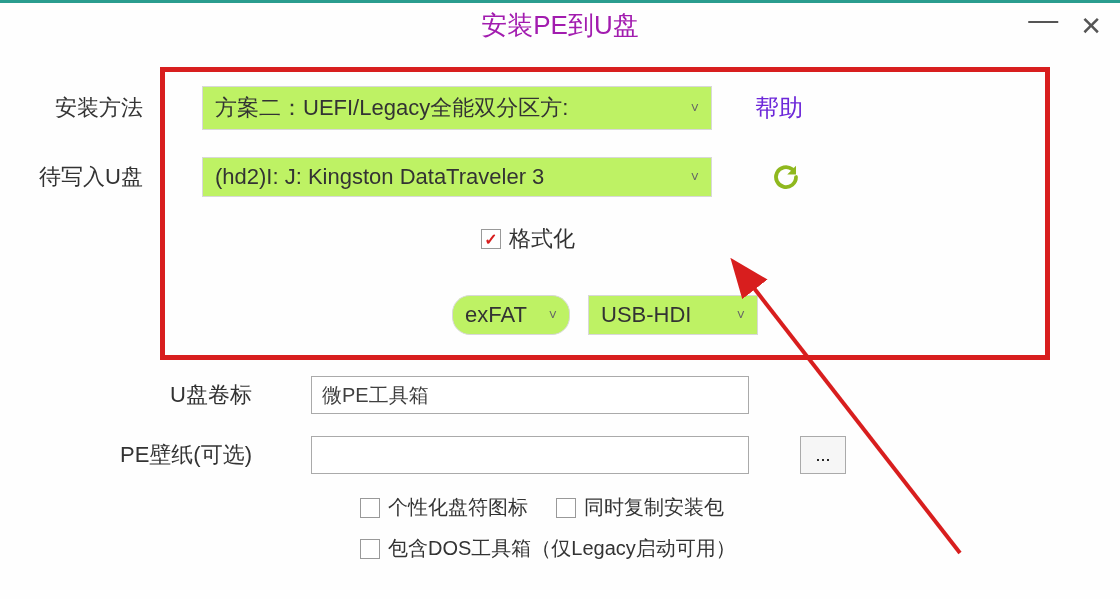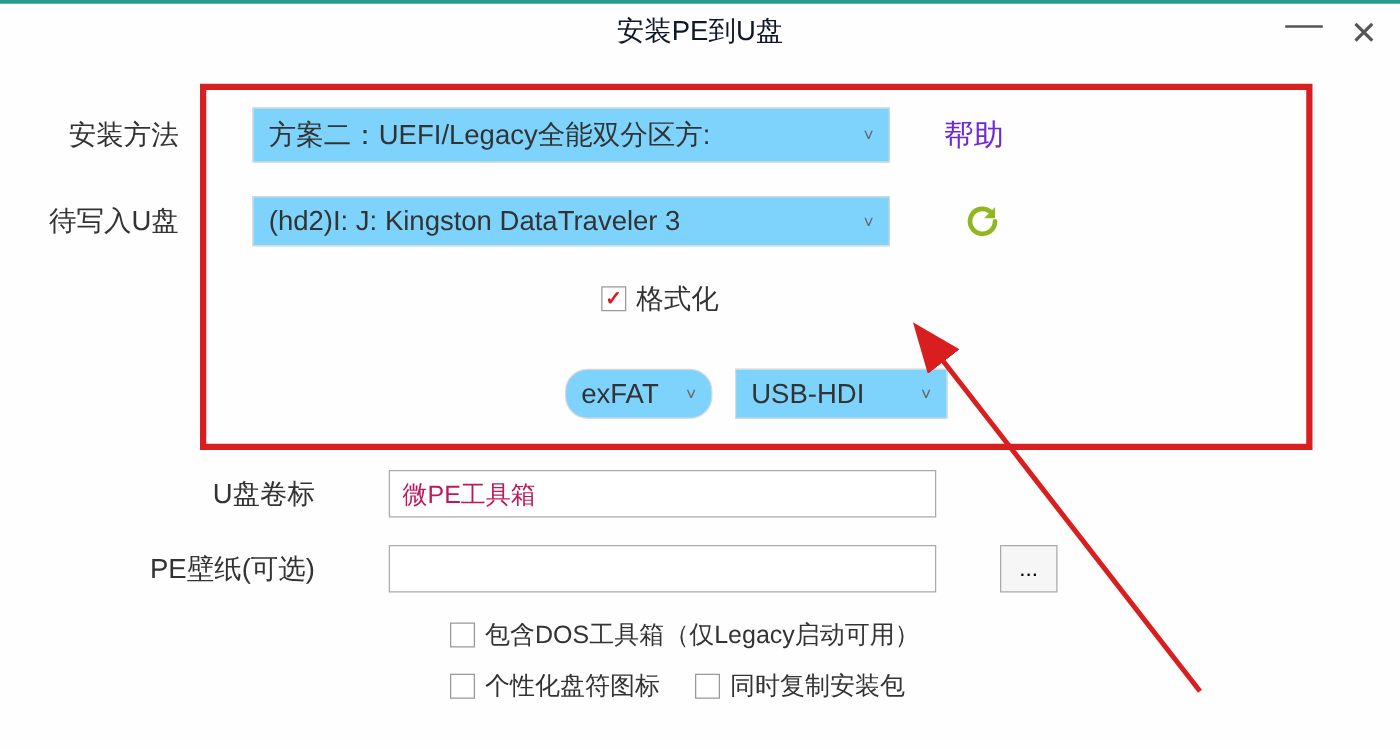"安装PE到U盘" .titlebar-title { color: #0f172a -> #a21caf; font-size: 22px -> 26px }
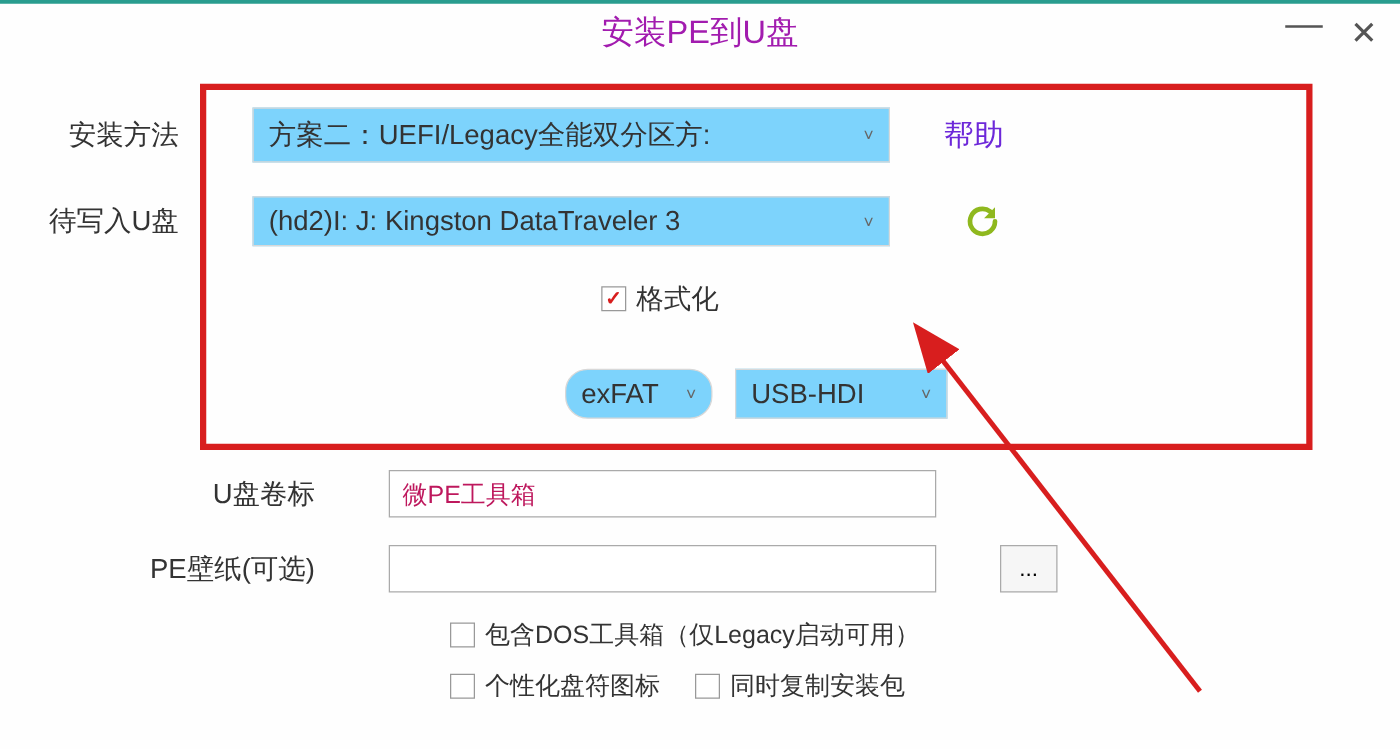"方案二：UEFI/Legacy全能双分区方:" .select-box { background: #7dd3fc -> #bef264 }
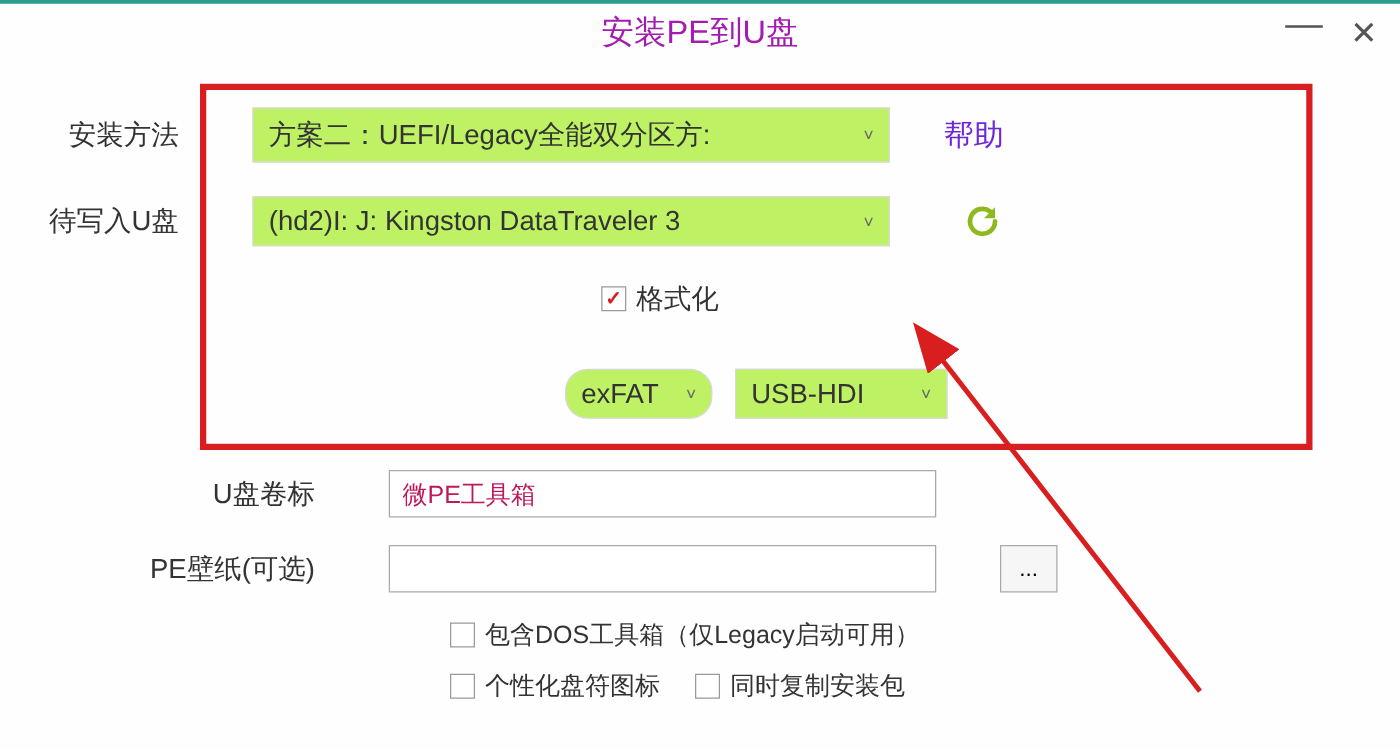"微PE工具箱" .text-input { color: #be185d -> #404040 }
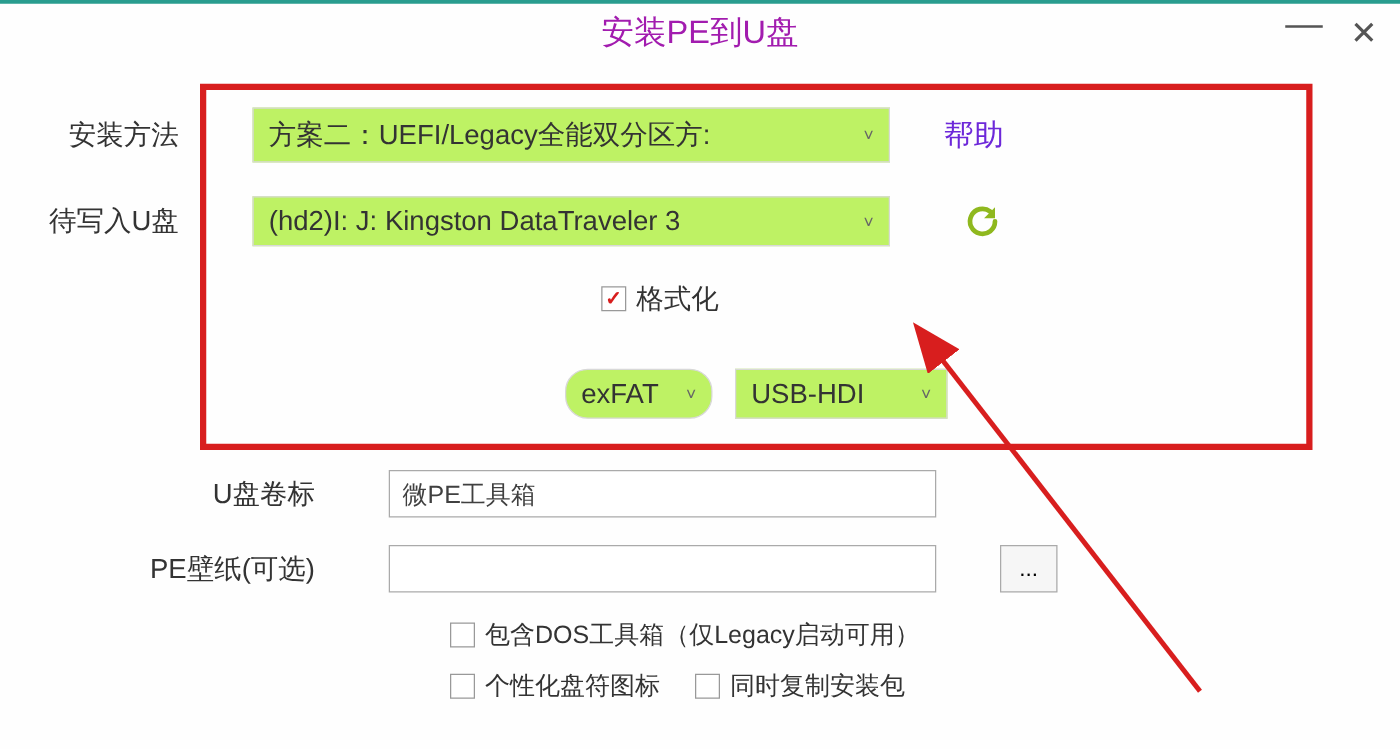"包含DOS工具箱（仅Legacy启动可用）" div.options-row { order: before "个性化盘符图标" -> after "个性化盘符图标" }
